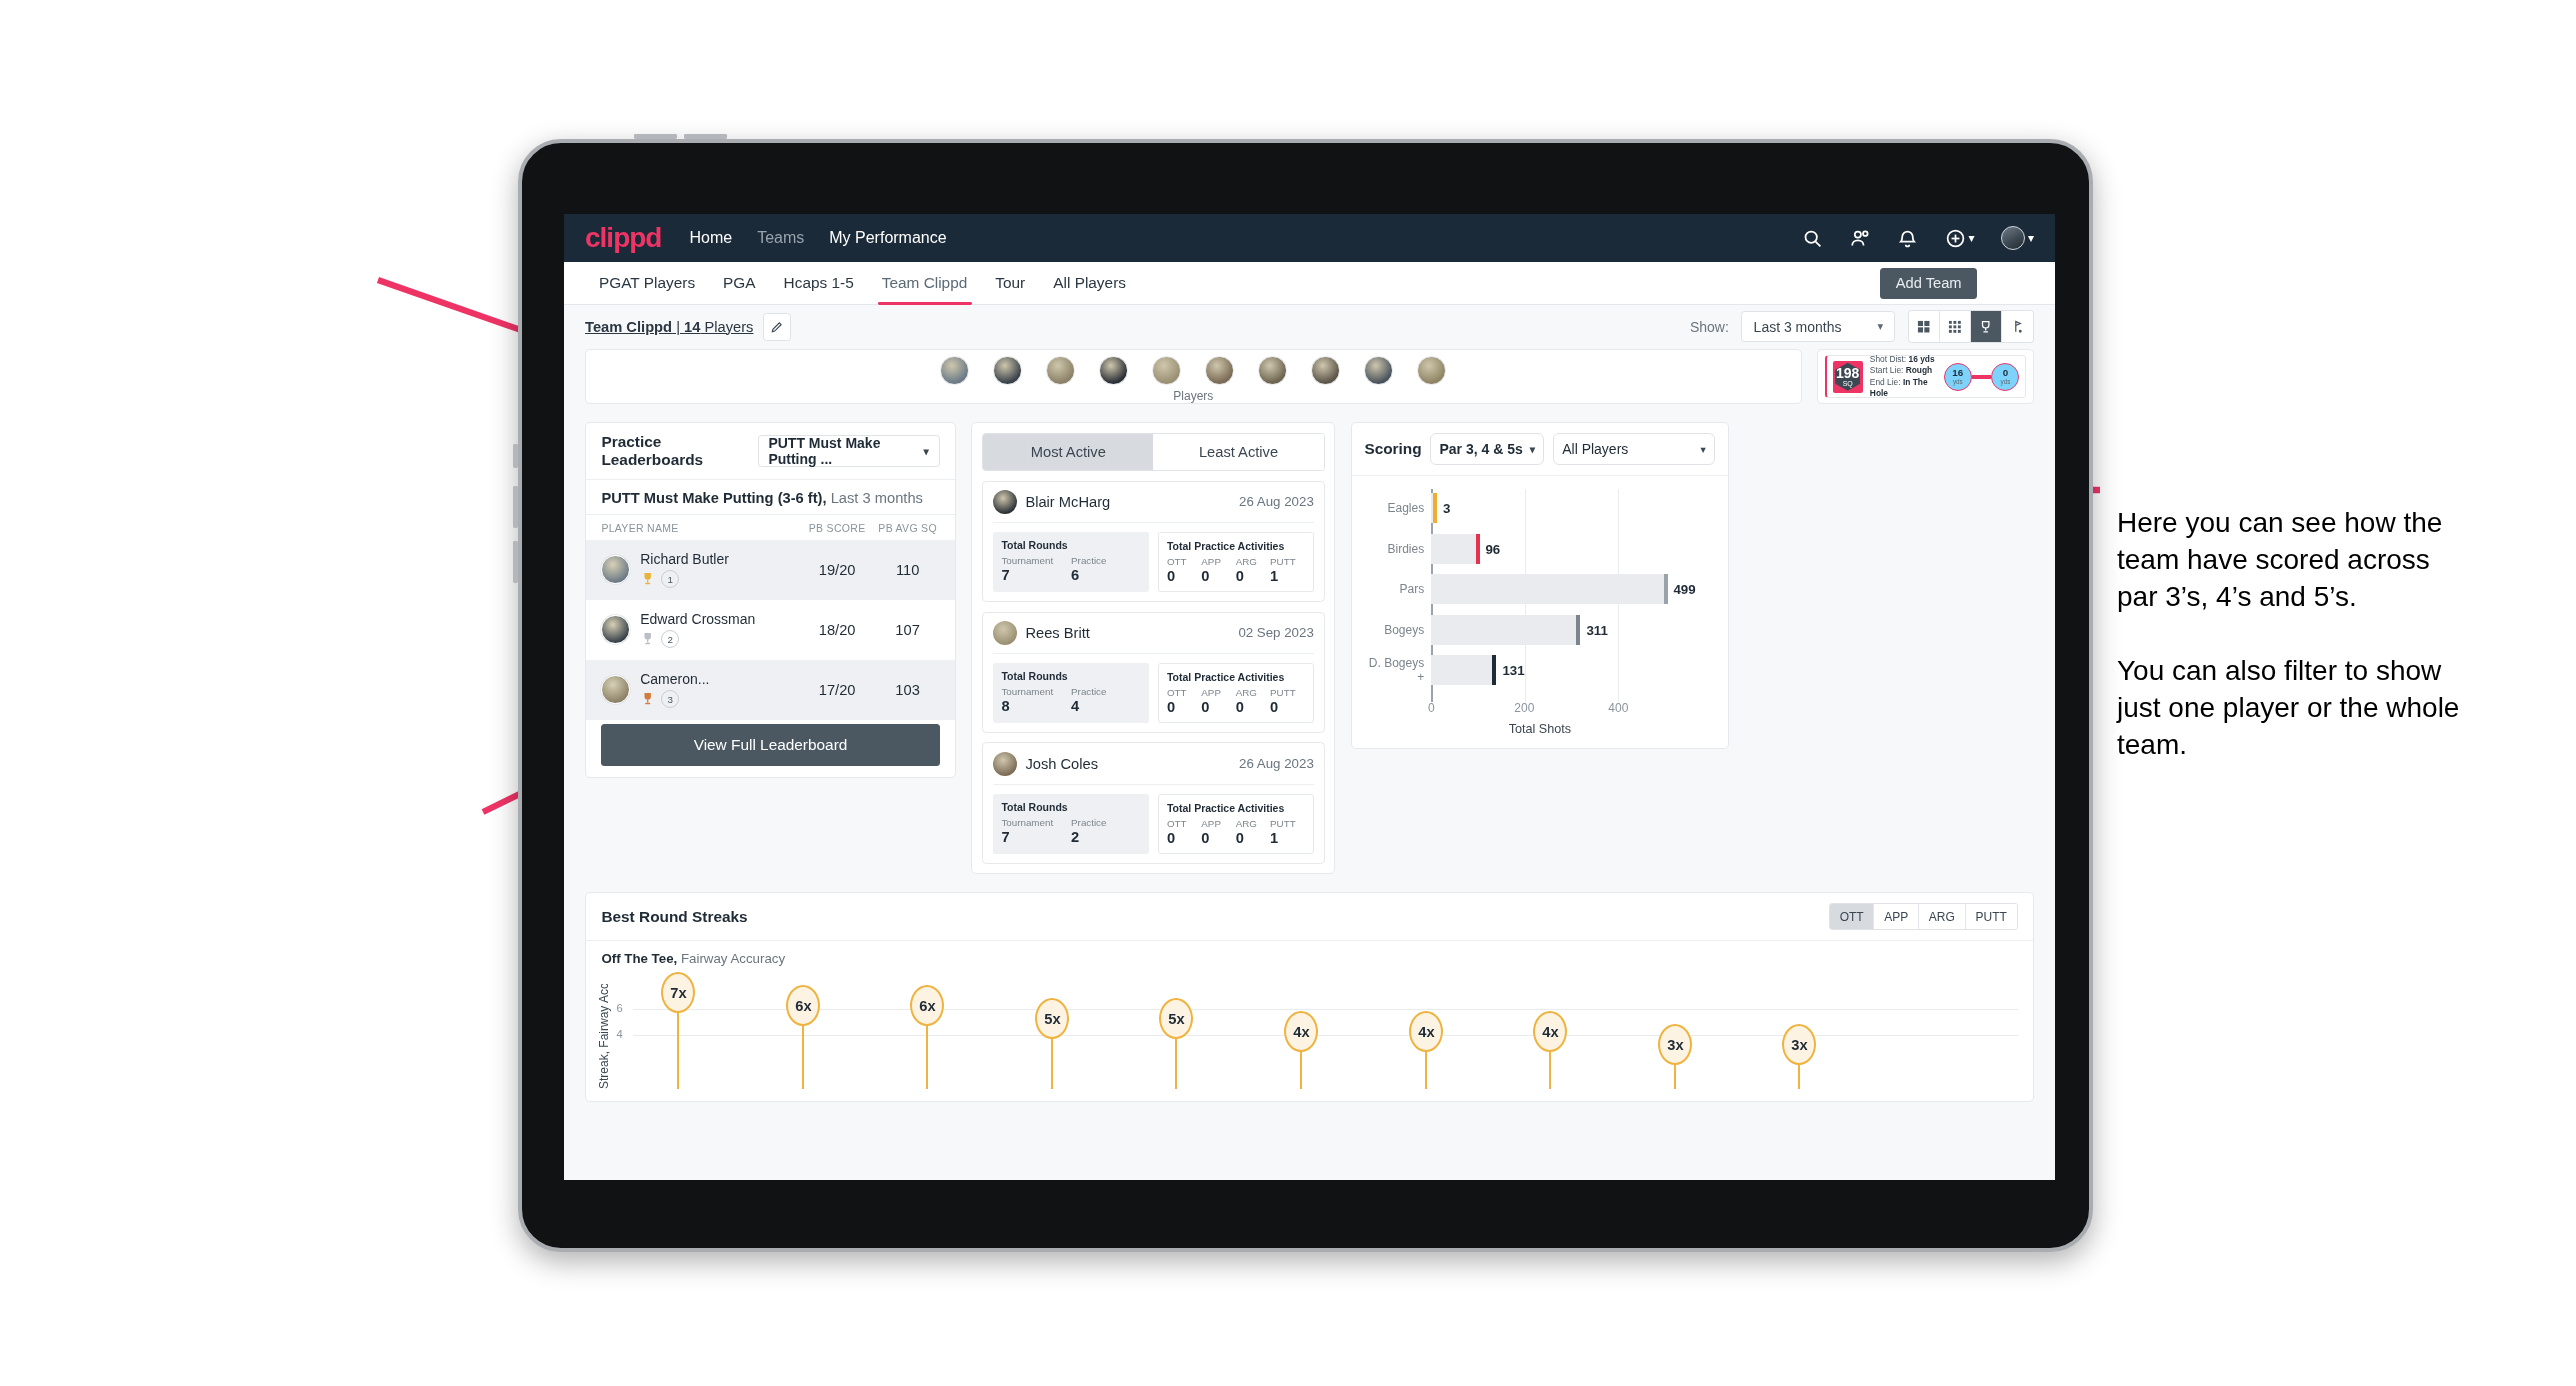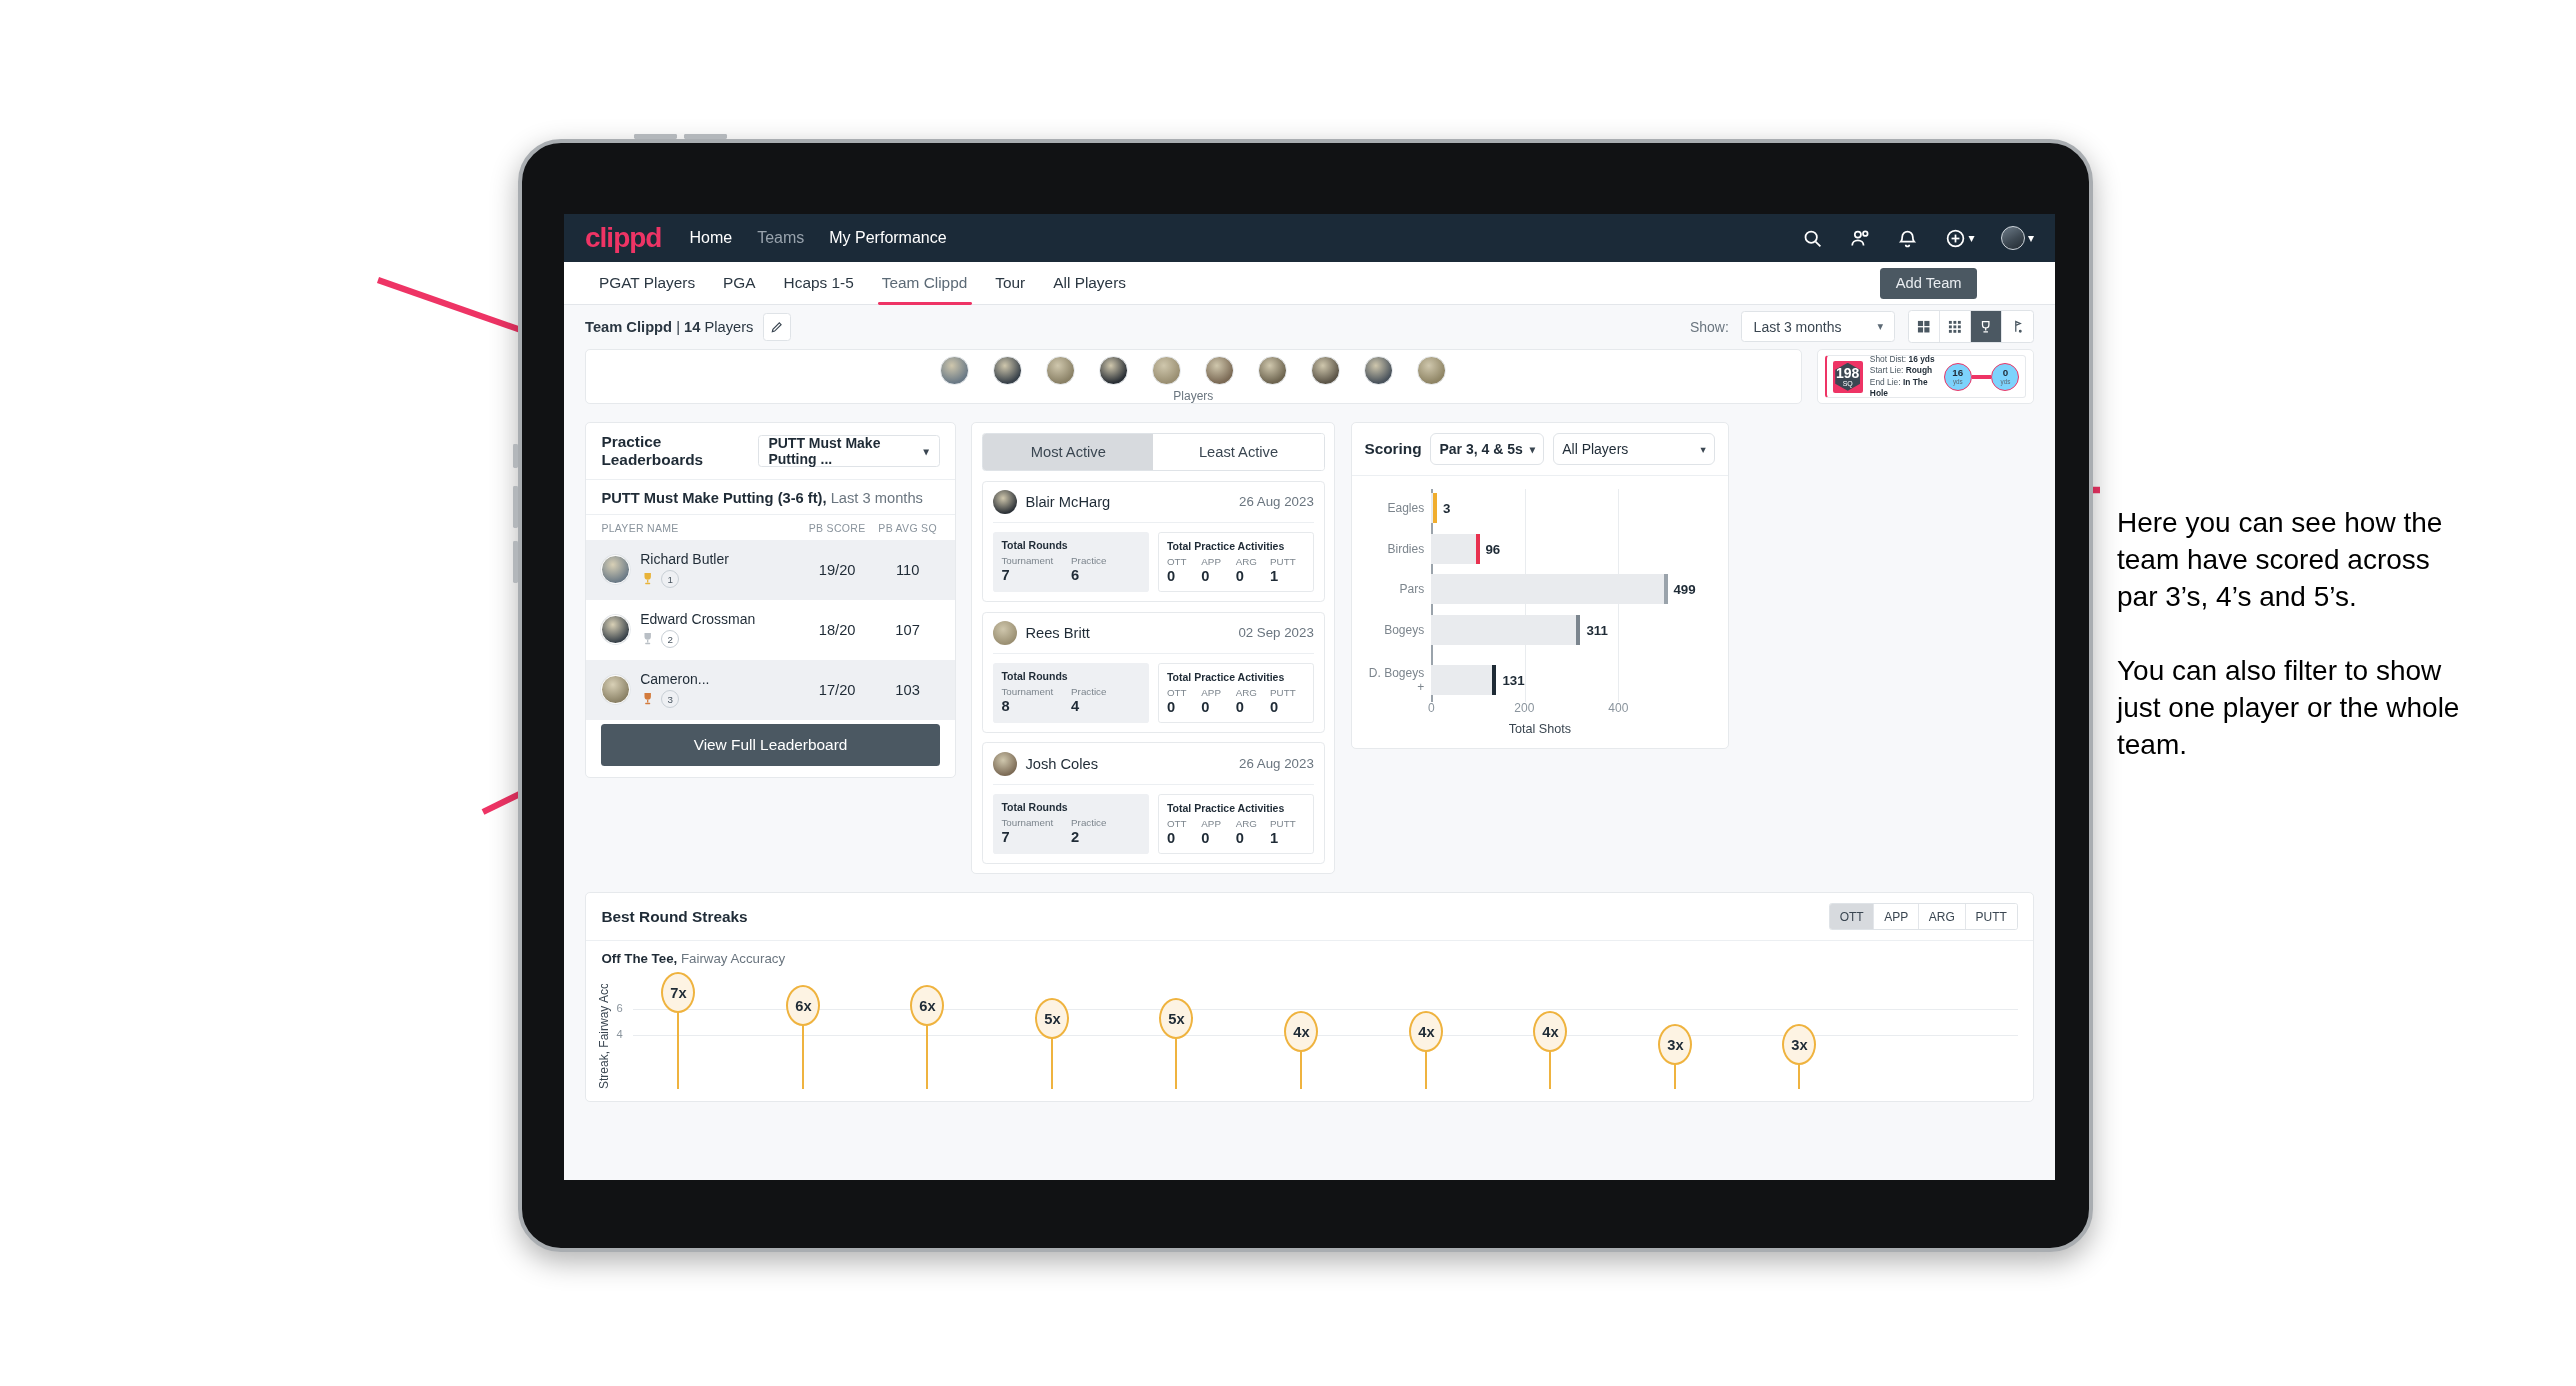"Team Clippd | 14 Players" .teamlabel { text-decoration: none -> underline }
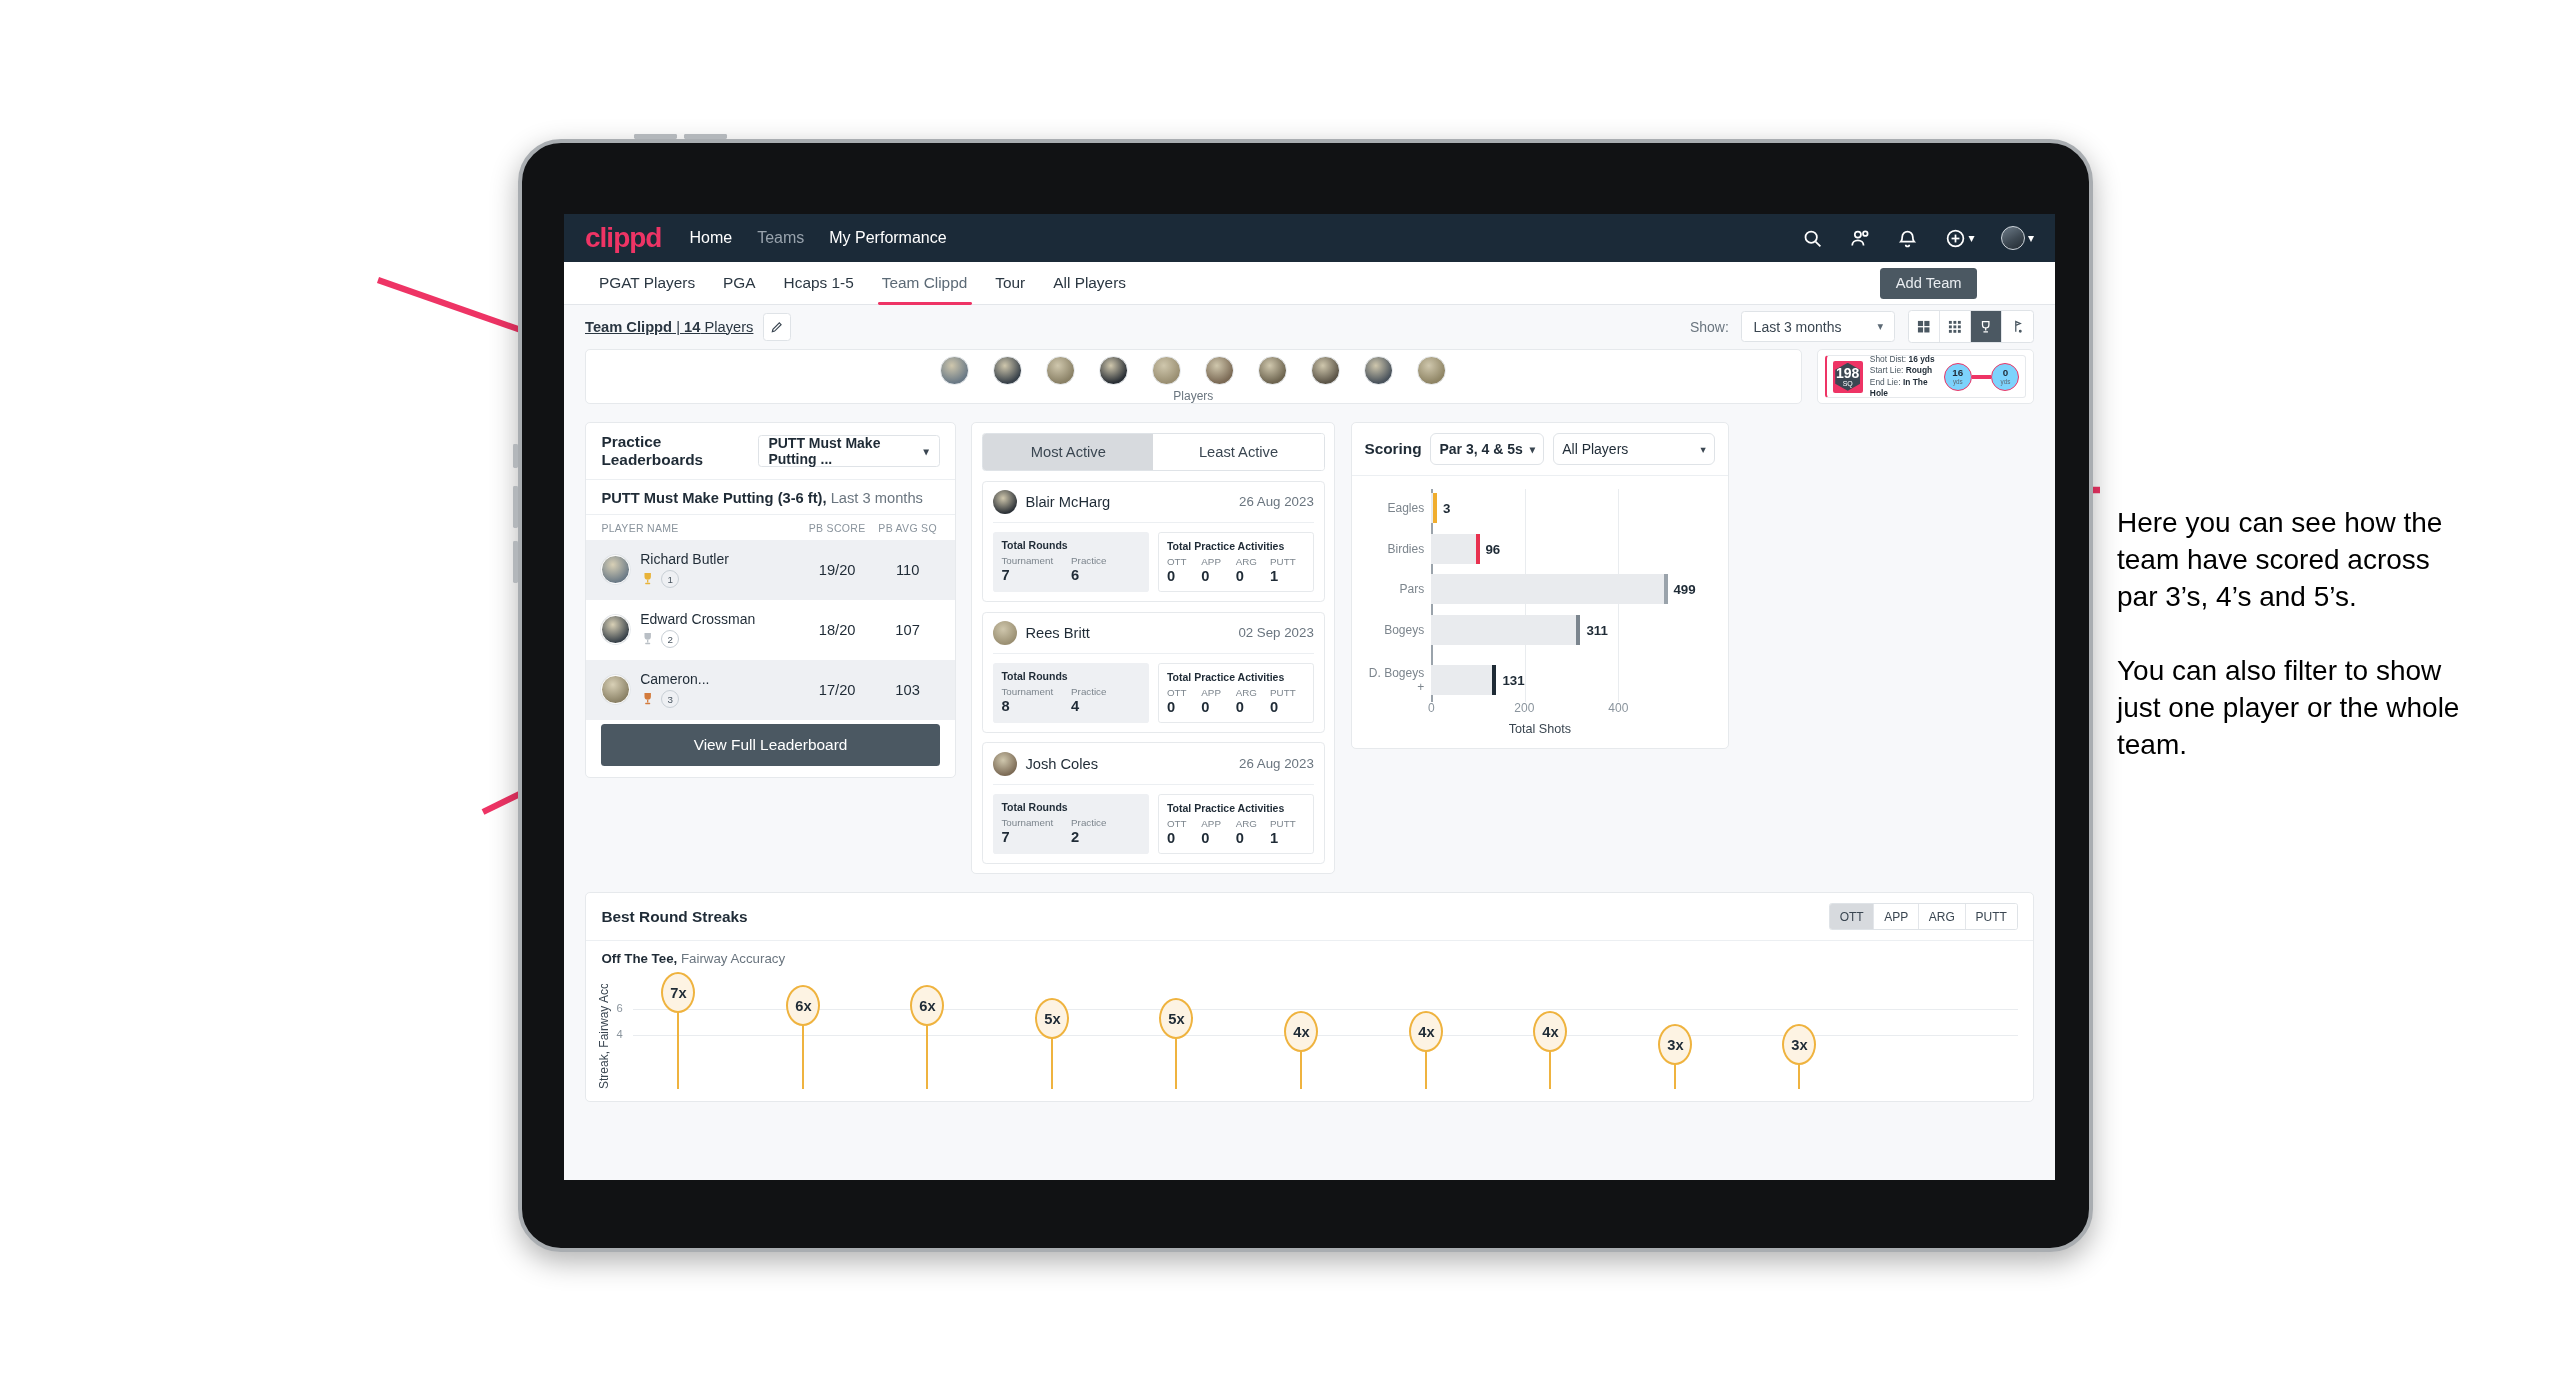"D. Bogeys +" div.bar-row { top: 172px -> 162px }
